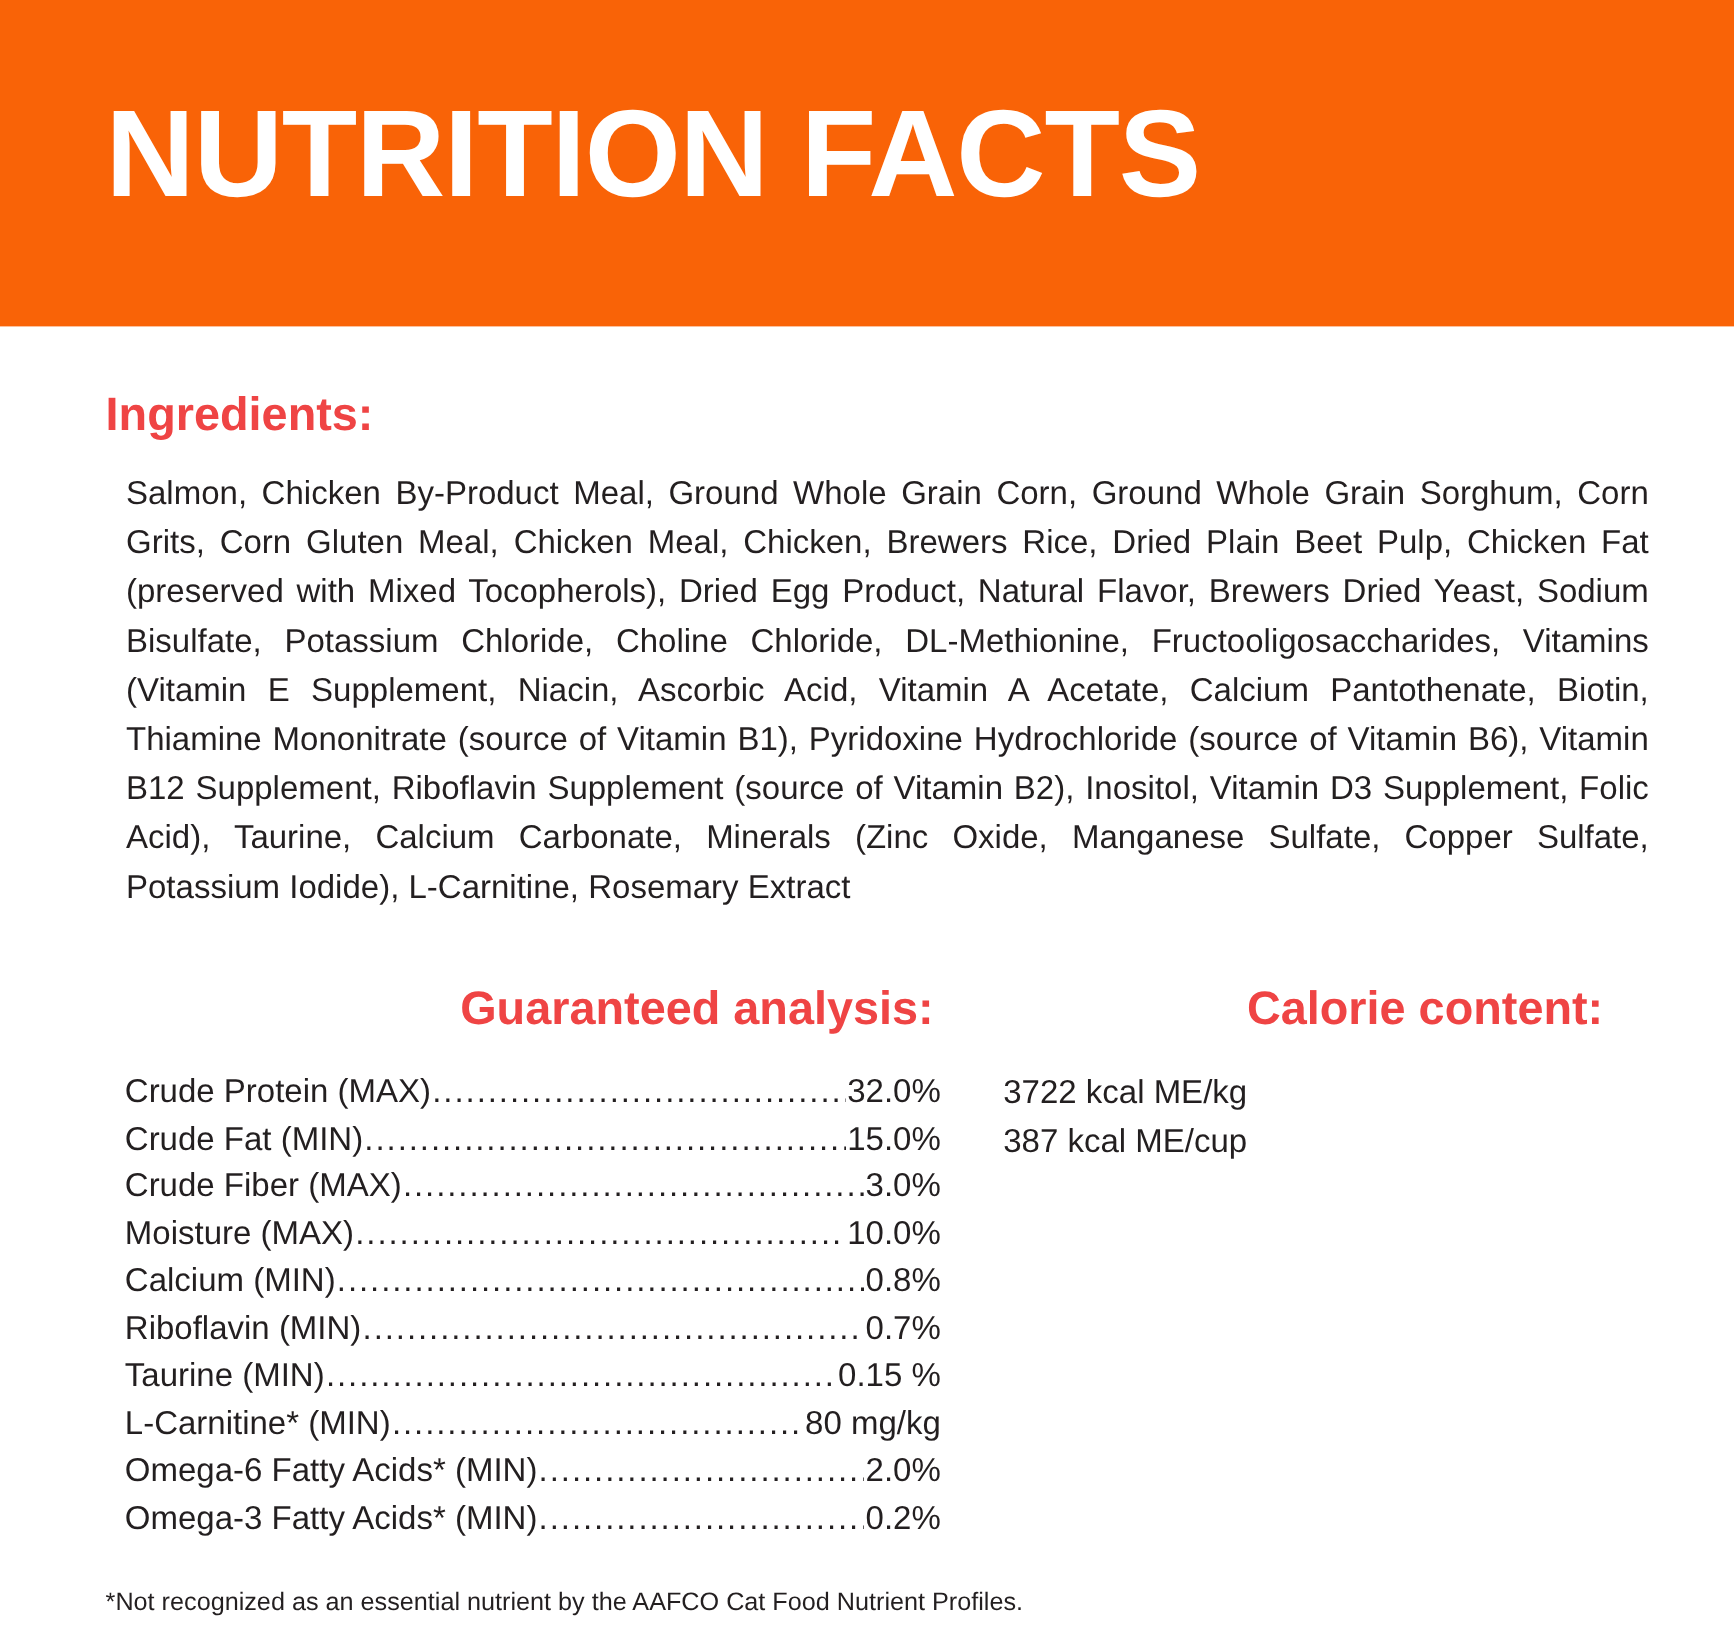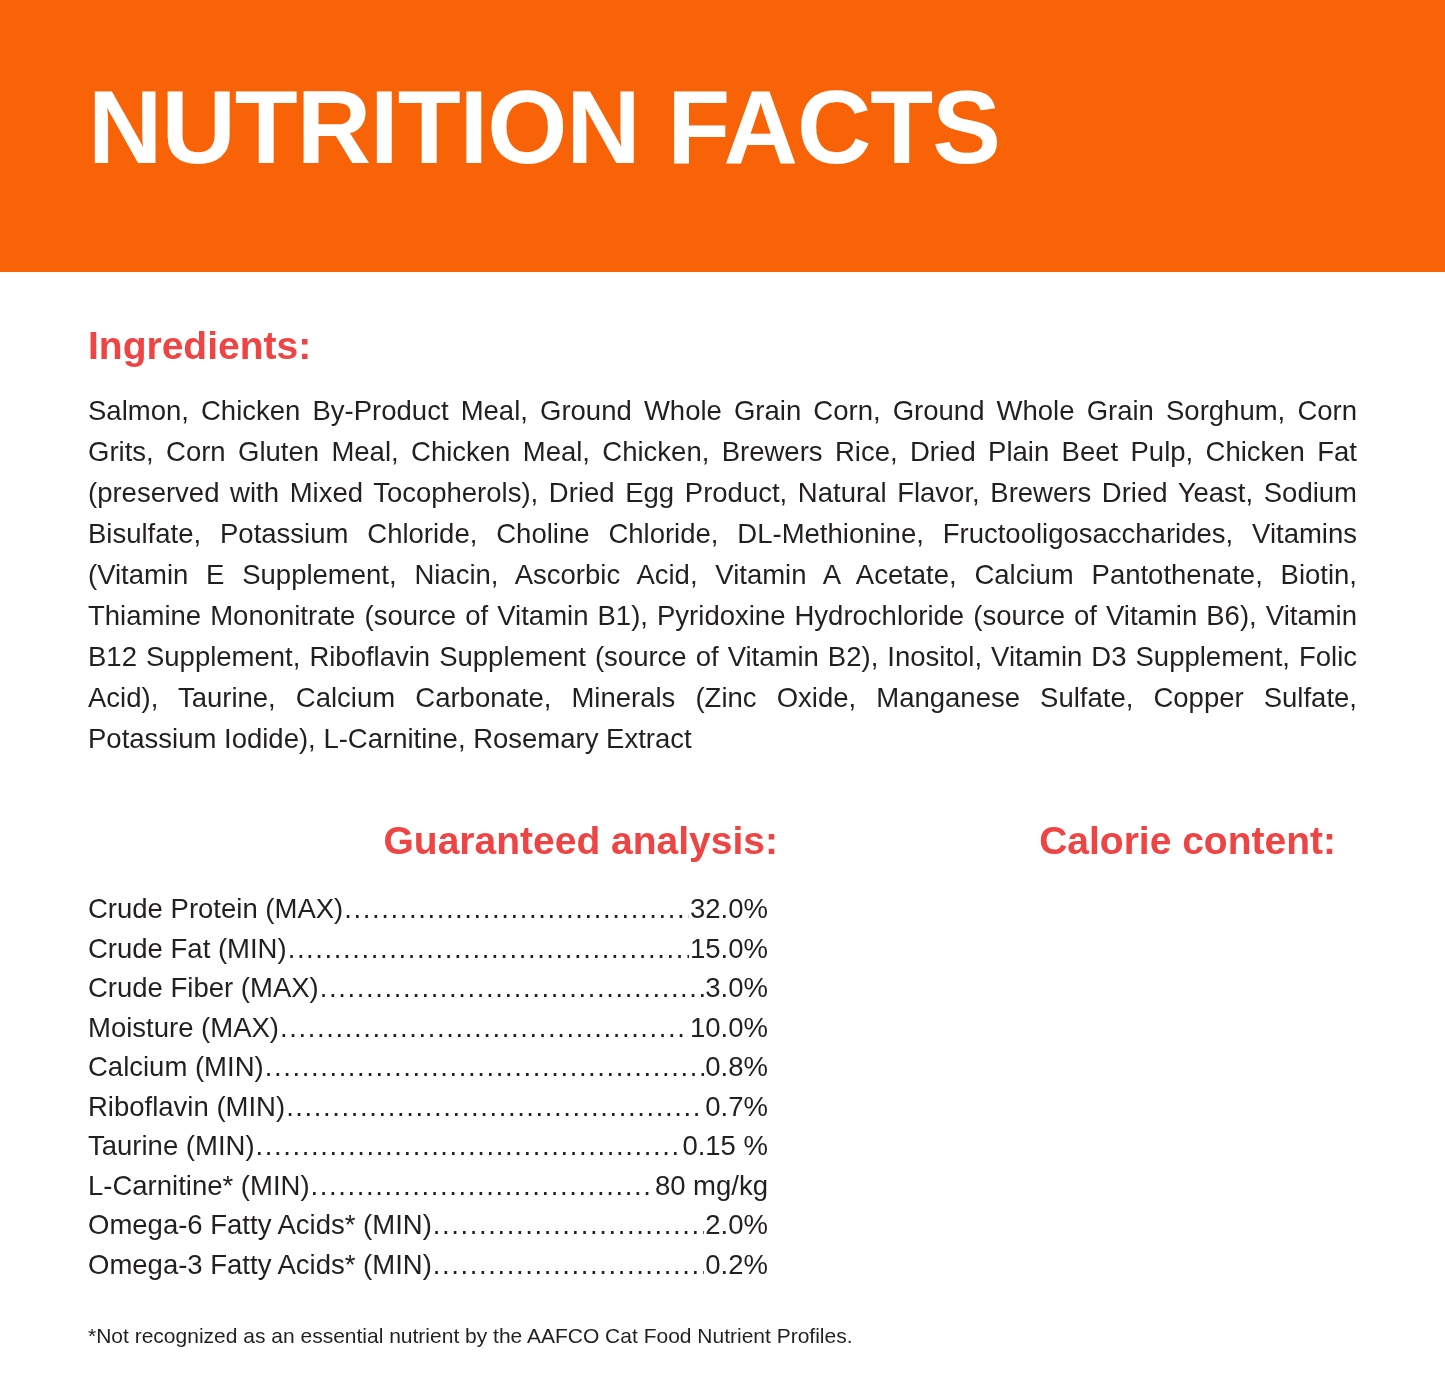"Salmon, Chicken By-Product Meal, Ground" .ingredients-text { margin: 0 -> 17px }
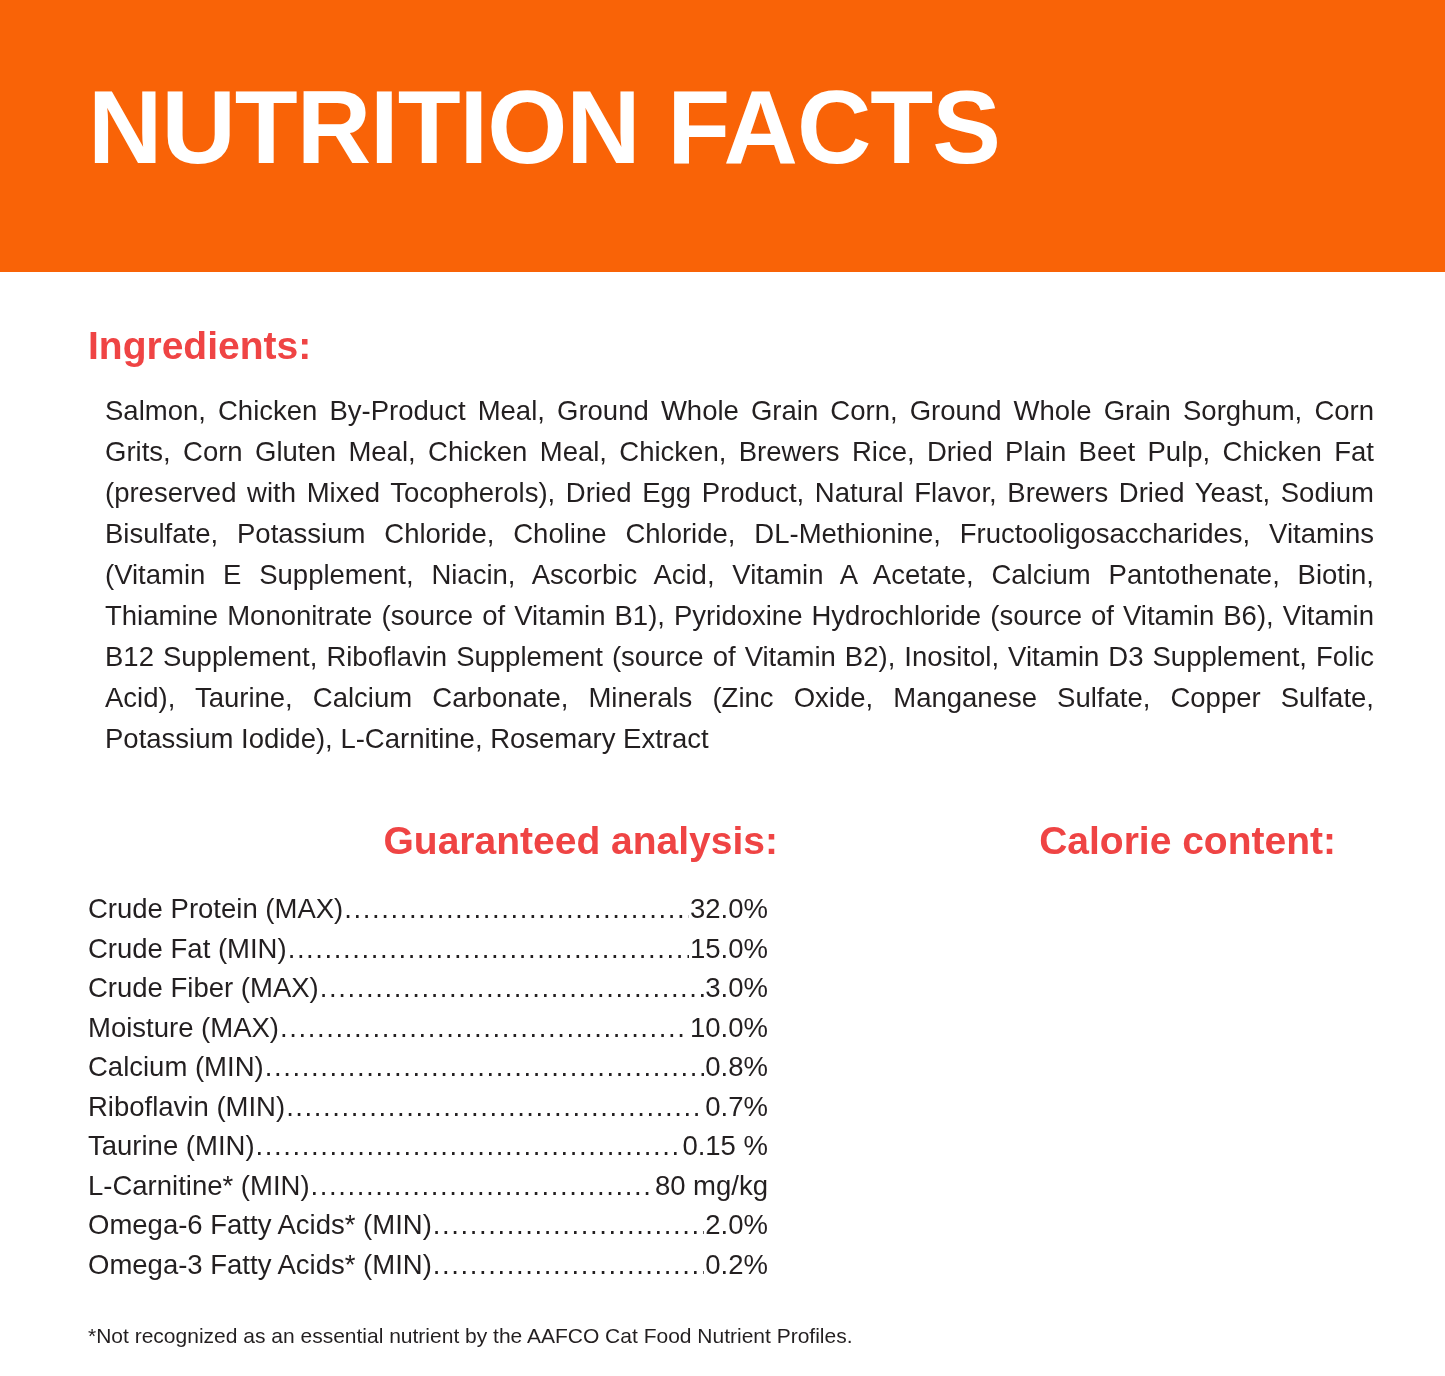"Crude Protein (MAX)" .ga-list { margin: 0 -> 16px }
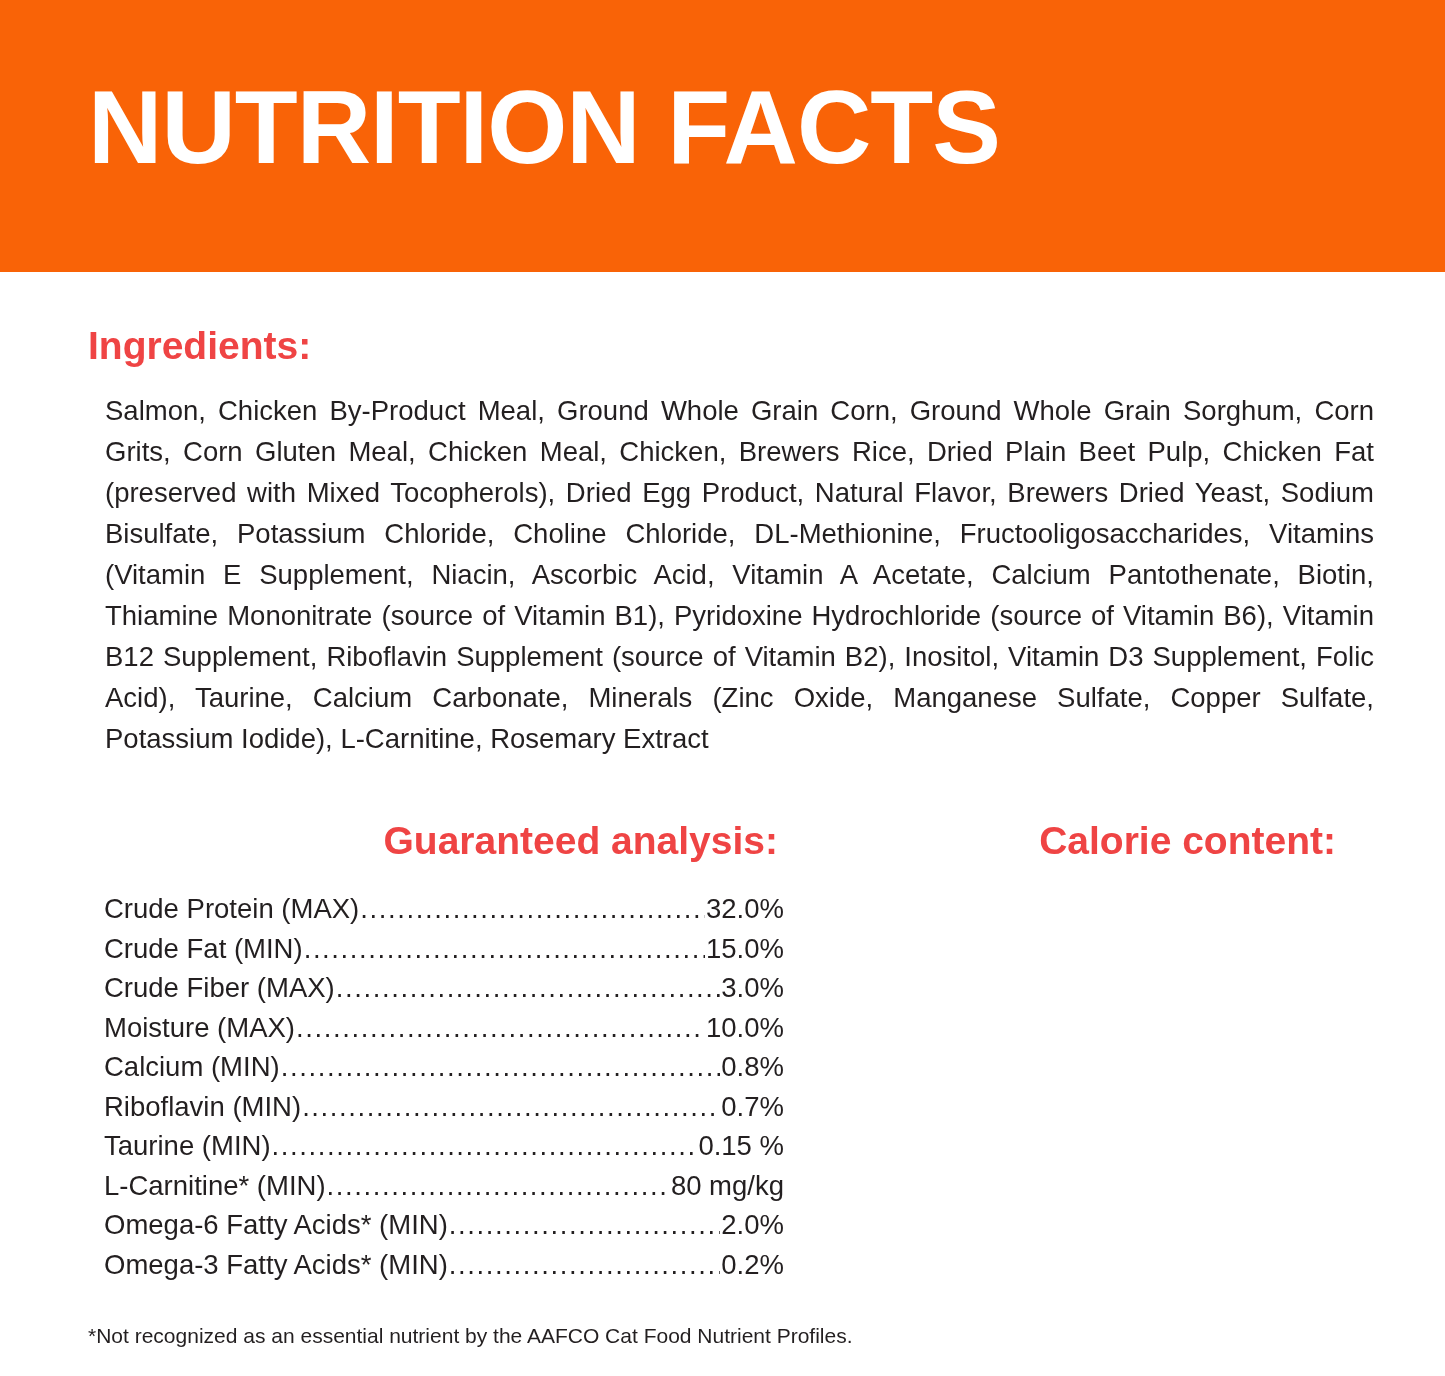"3722 kcal ME/kg" div { html: none -> <div> <div>3722 kcal ME/kg</div> <div>387 kcal ME/cup</div> </div> }
